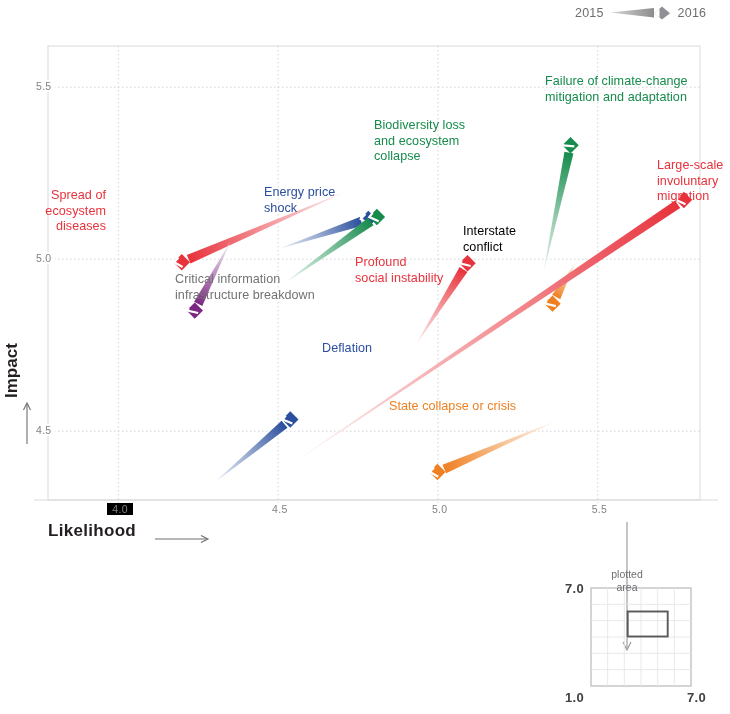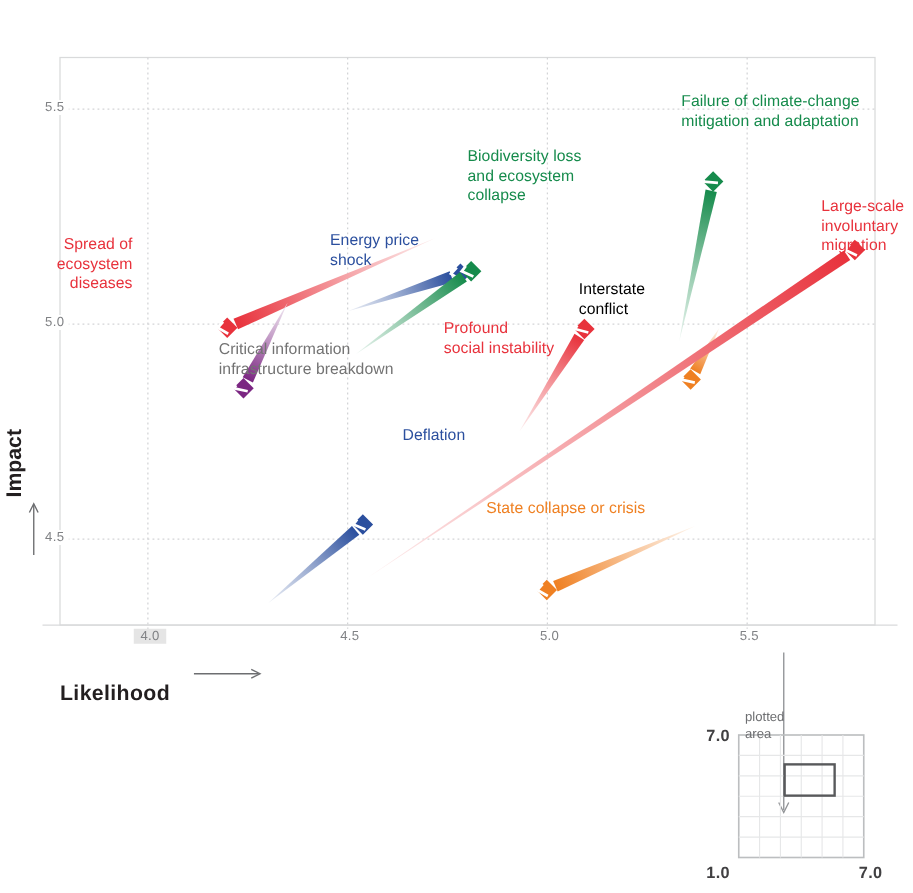"2015" div.legend { html: none -> <div> <span>2015</span> <span> <svg> <defs> <linearGradient> <stop></stop> <stop></stop> </linearGradient> </defs> <polygon></polygon> <polygon></polygon> <polygon></polygon> </svg> </span> <span>2016</span> </div> }
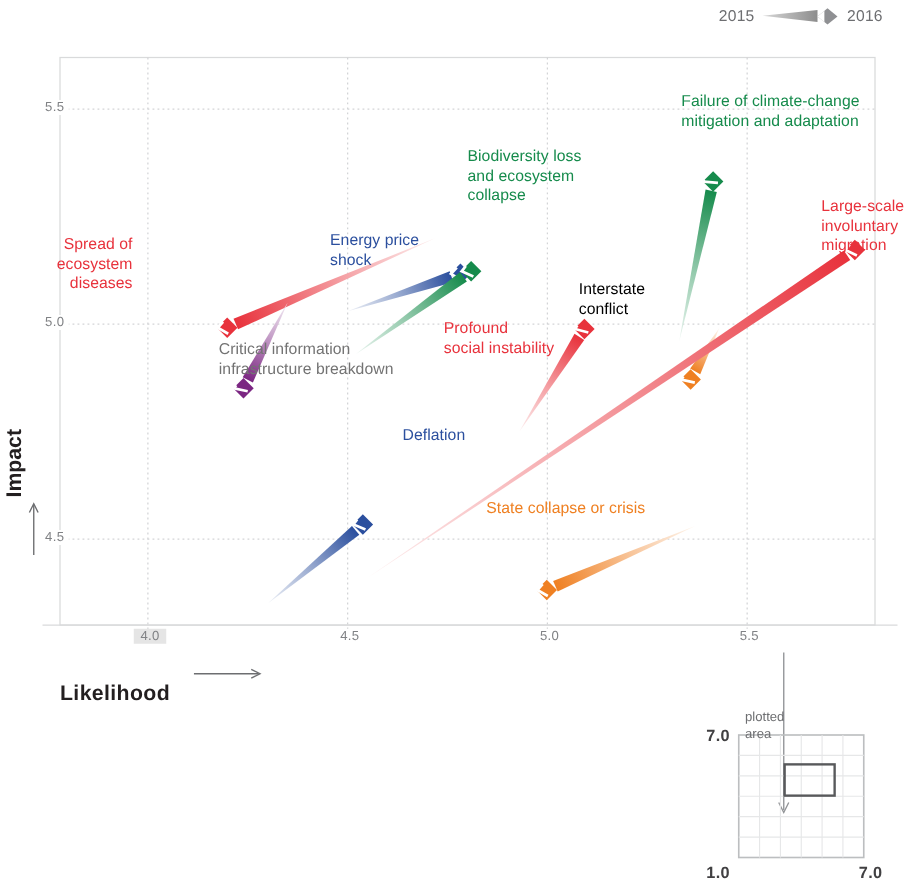"4.0" div.tick { background: #e5e5e5 -> #000000 }
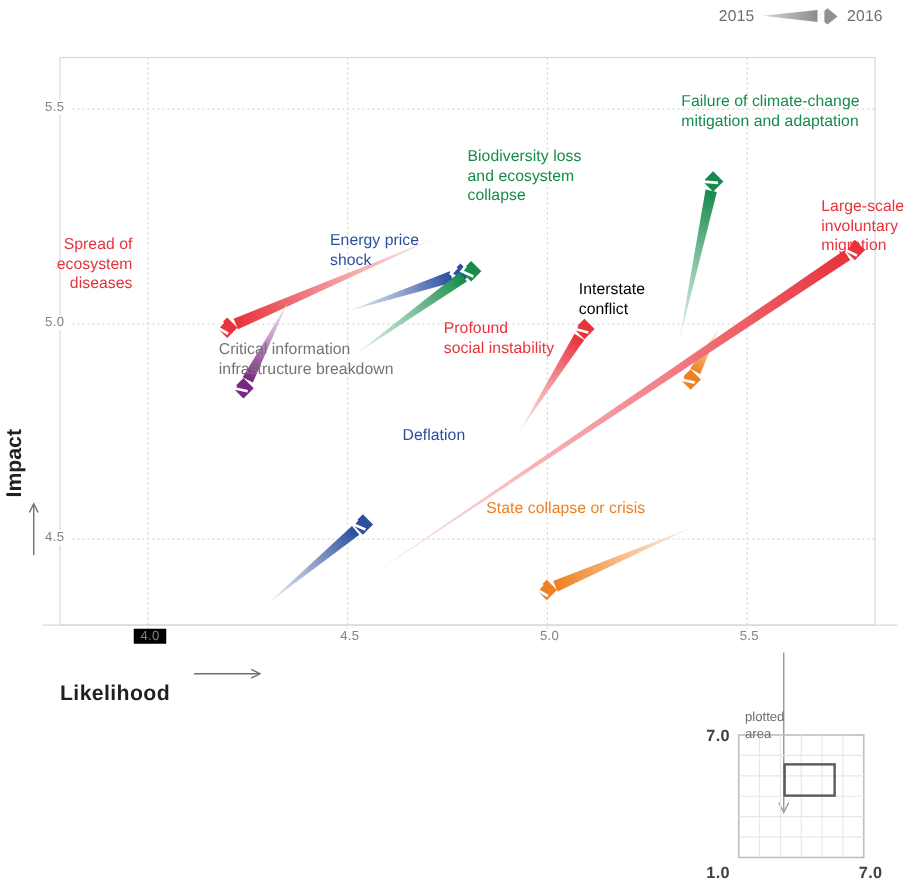"Likelihood" .axis-label { margin-top: 24px -> none }
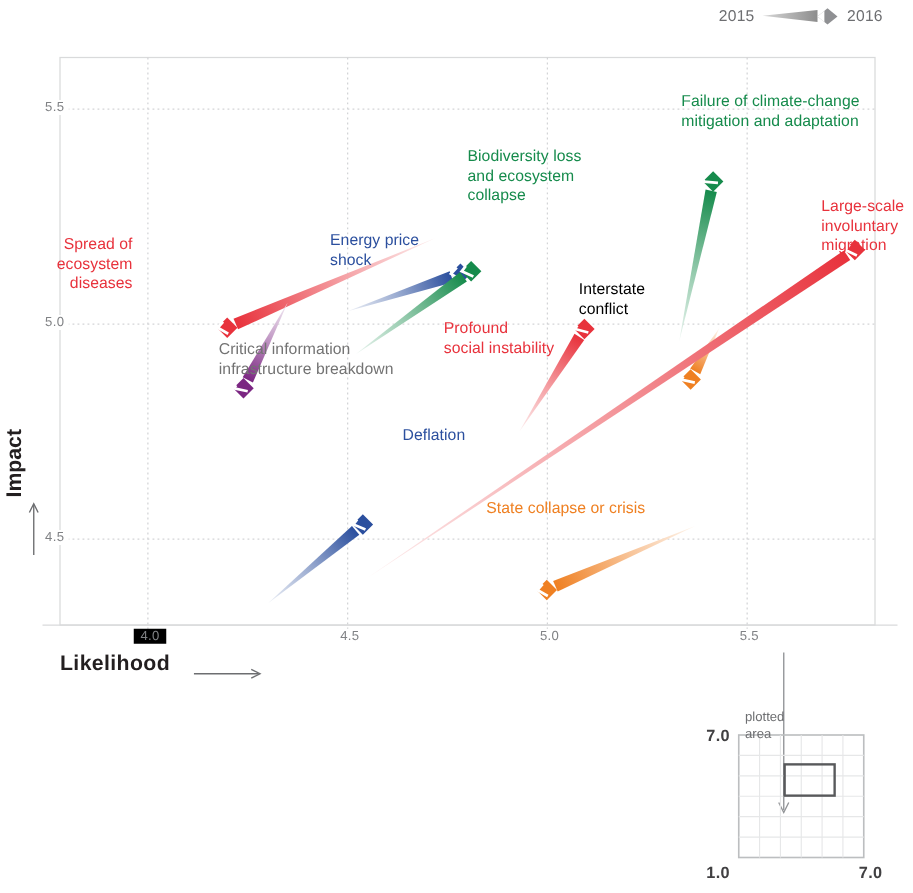"plotted" .inset-cap { text-align: left -> center }
